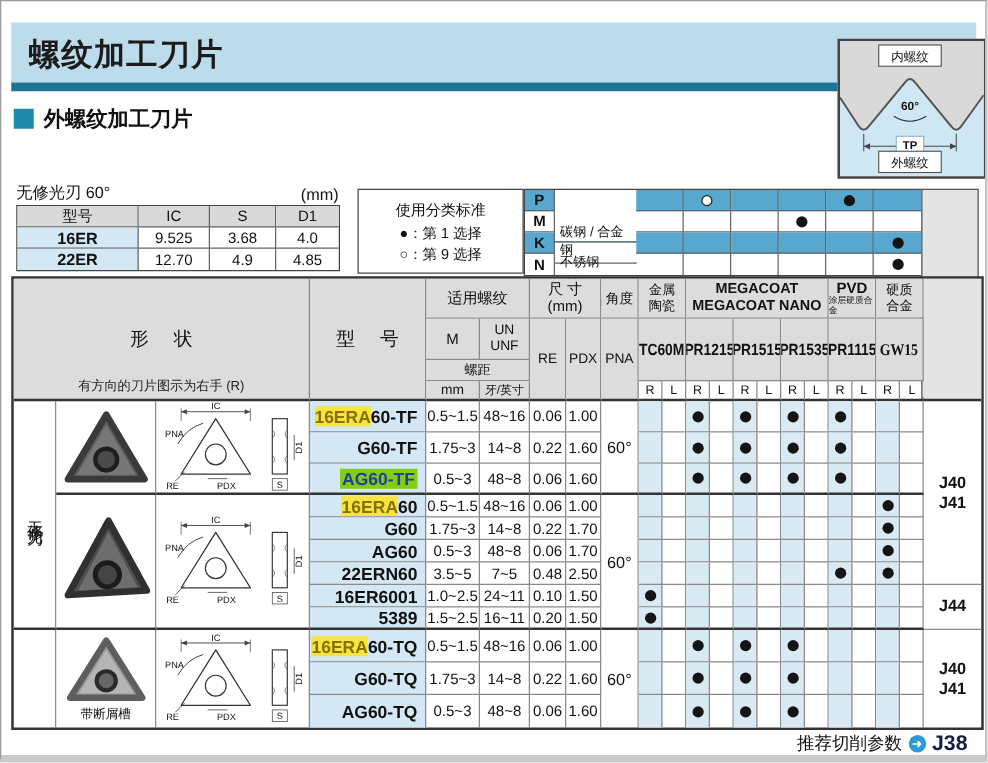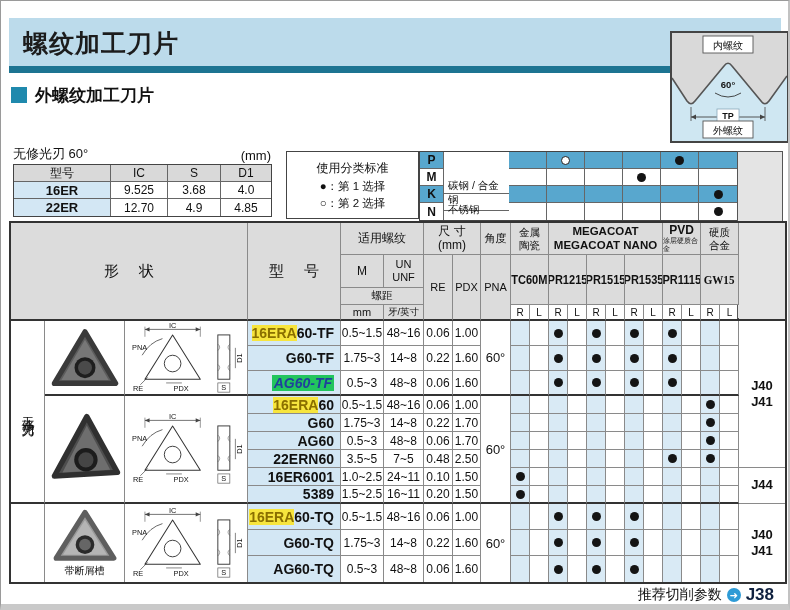"○：第 2 选择" div.l2 { text: 2 -> 9 }
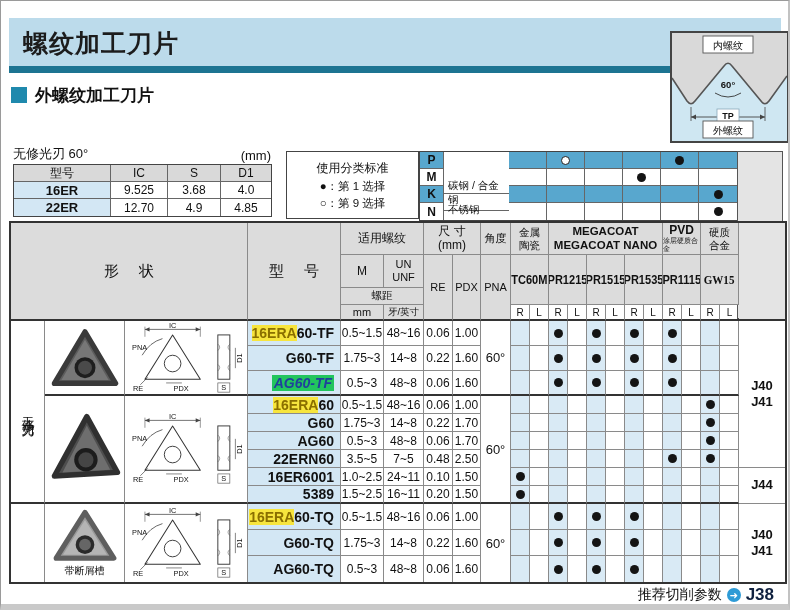"有方向的刀片图示为右手 (R)" span.note { html: none -> <span>有方向的刀片图示为右手 (R)</span> }
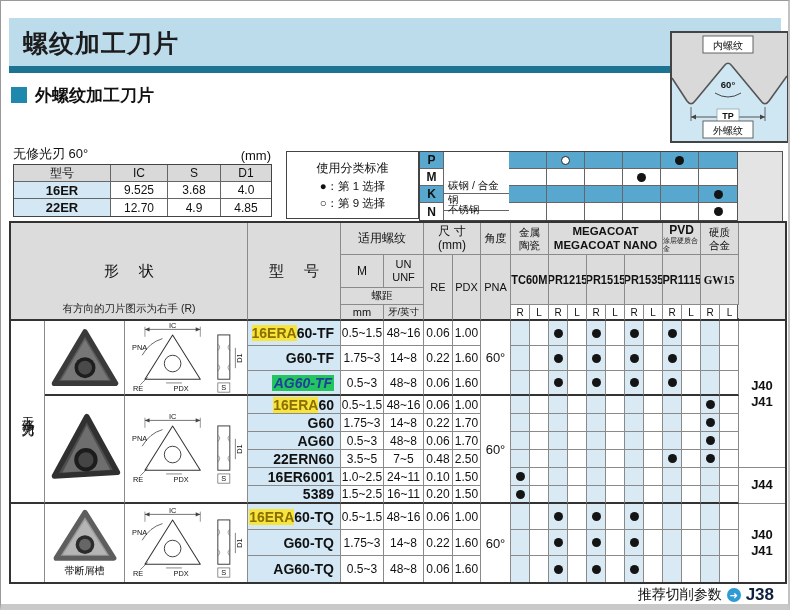"AG60-TF" .hlblue { background: #22c55e -> #84cc16; font-style: italic -> none }
